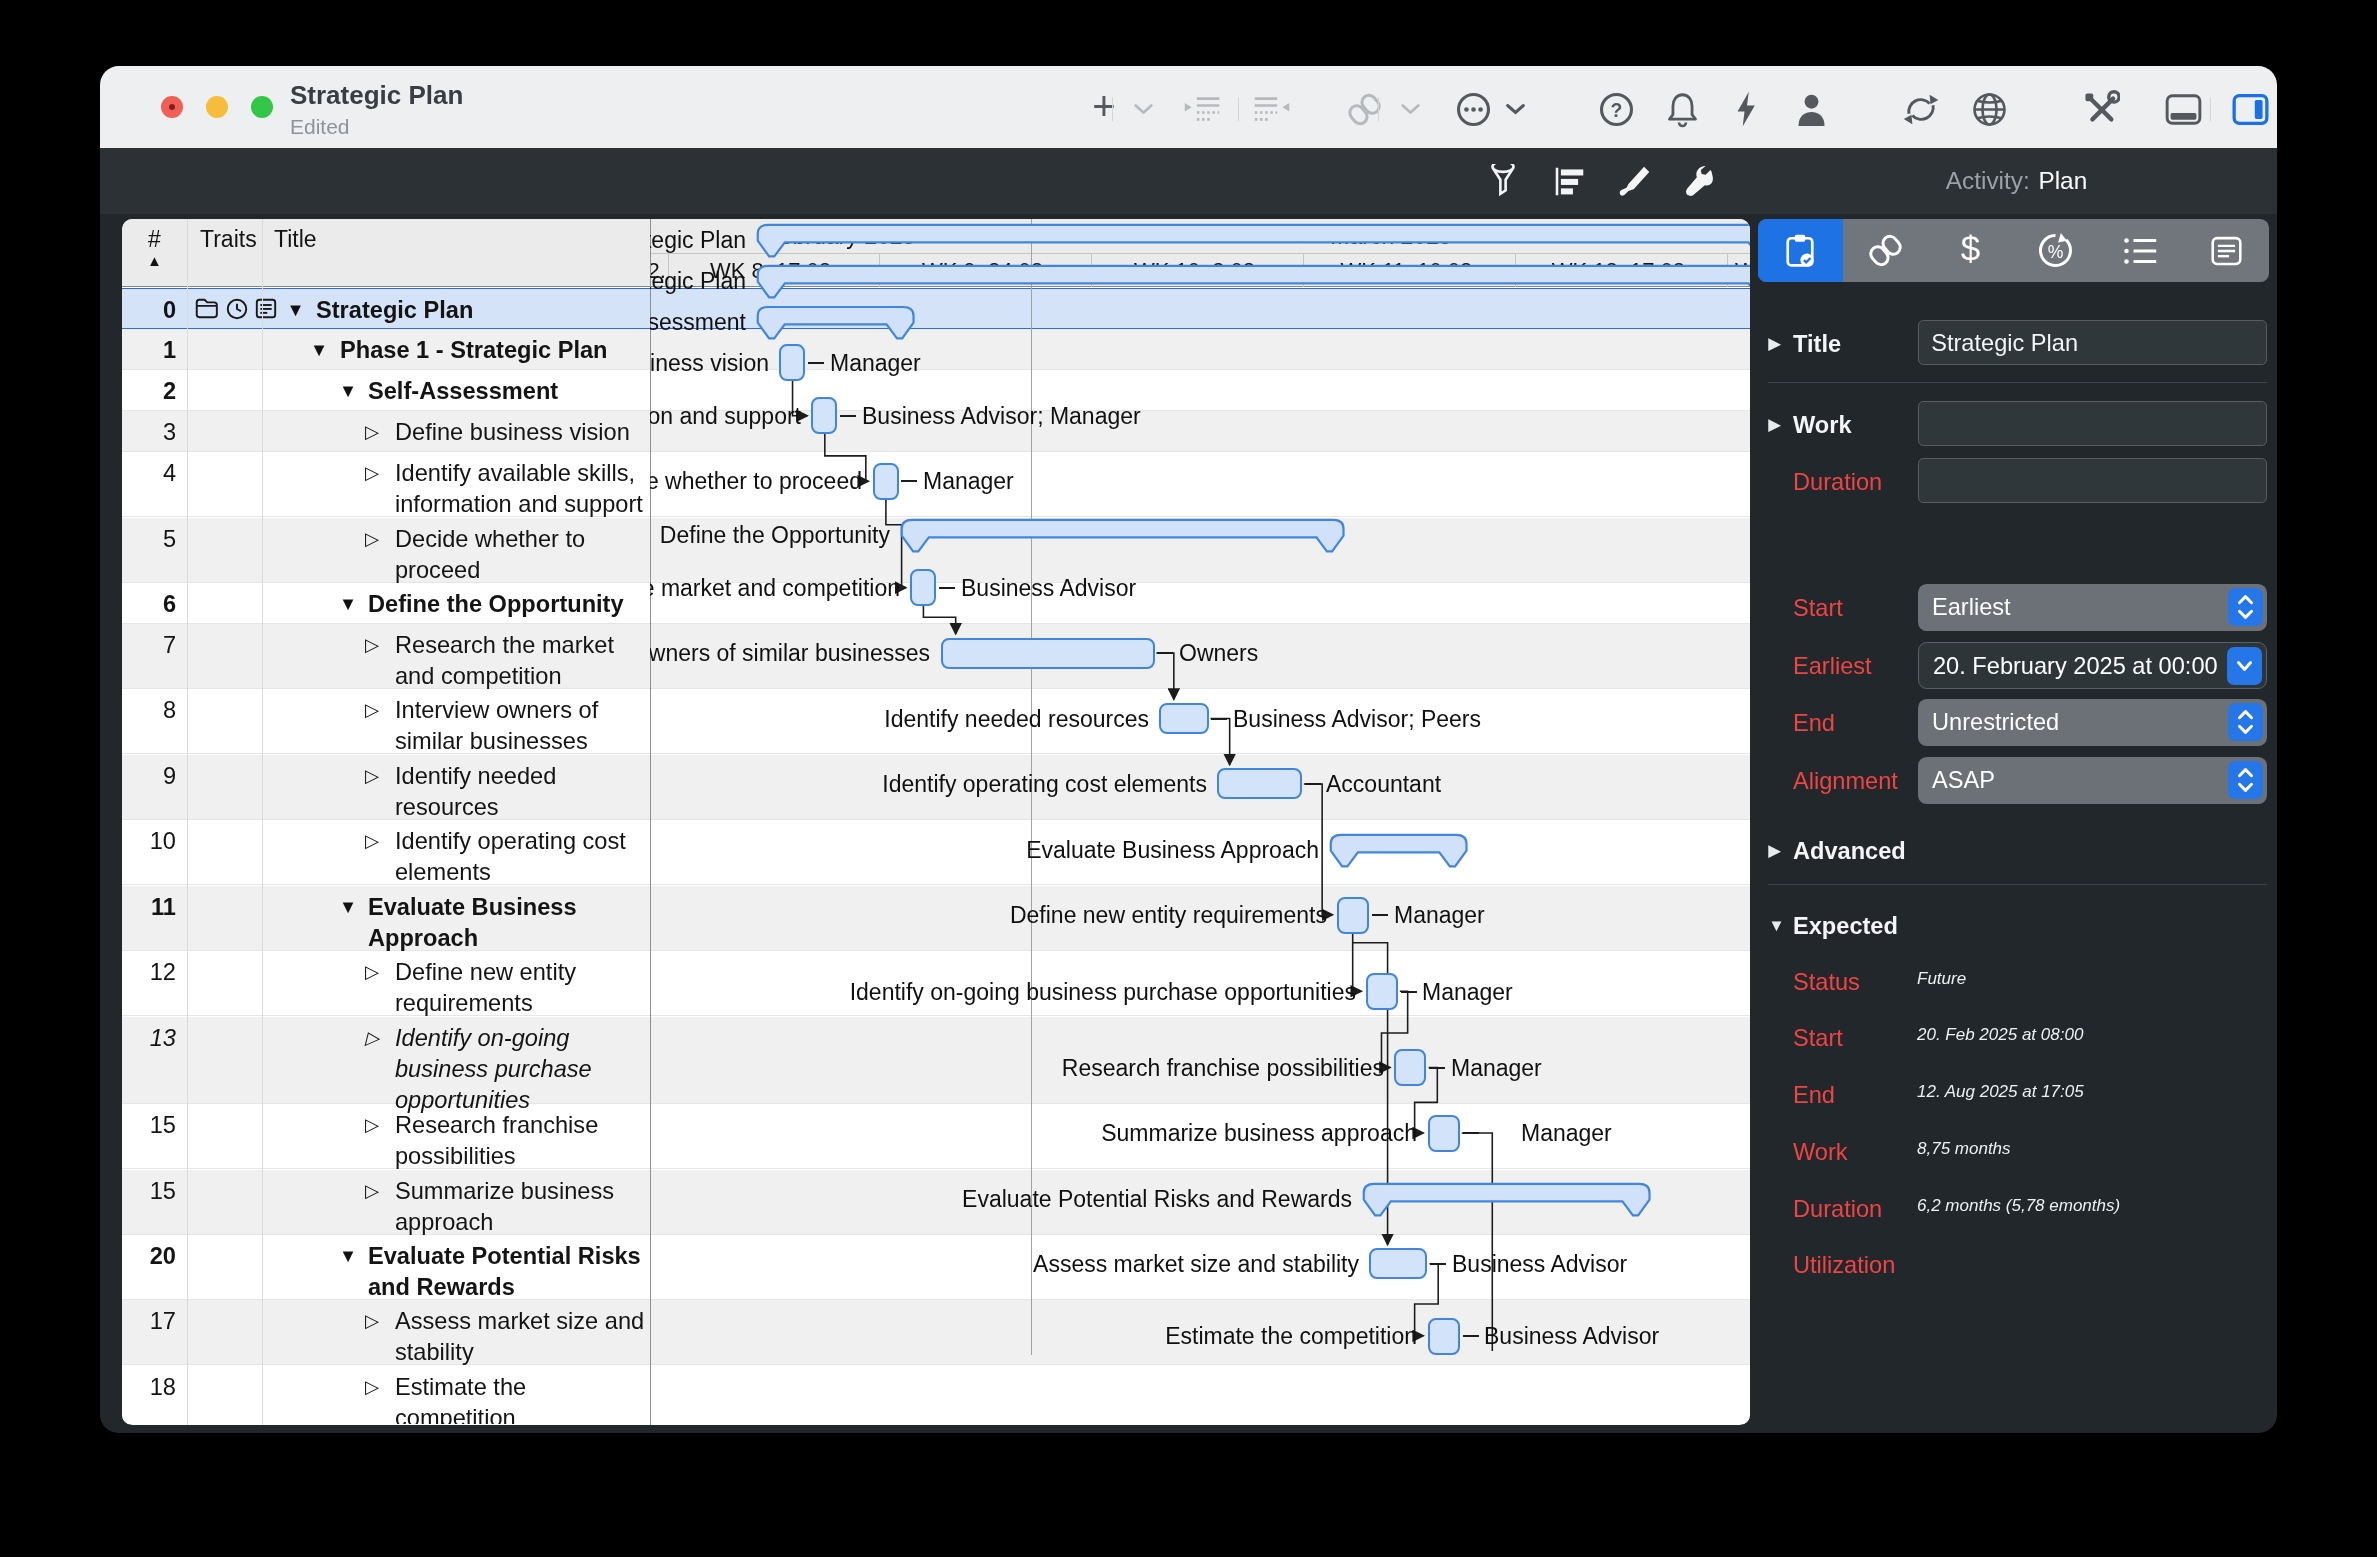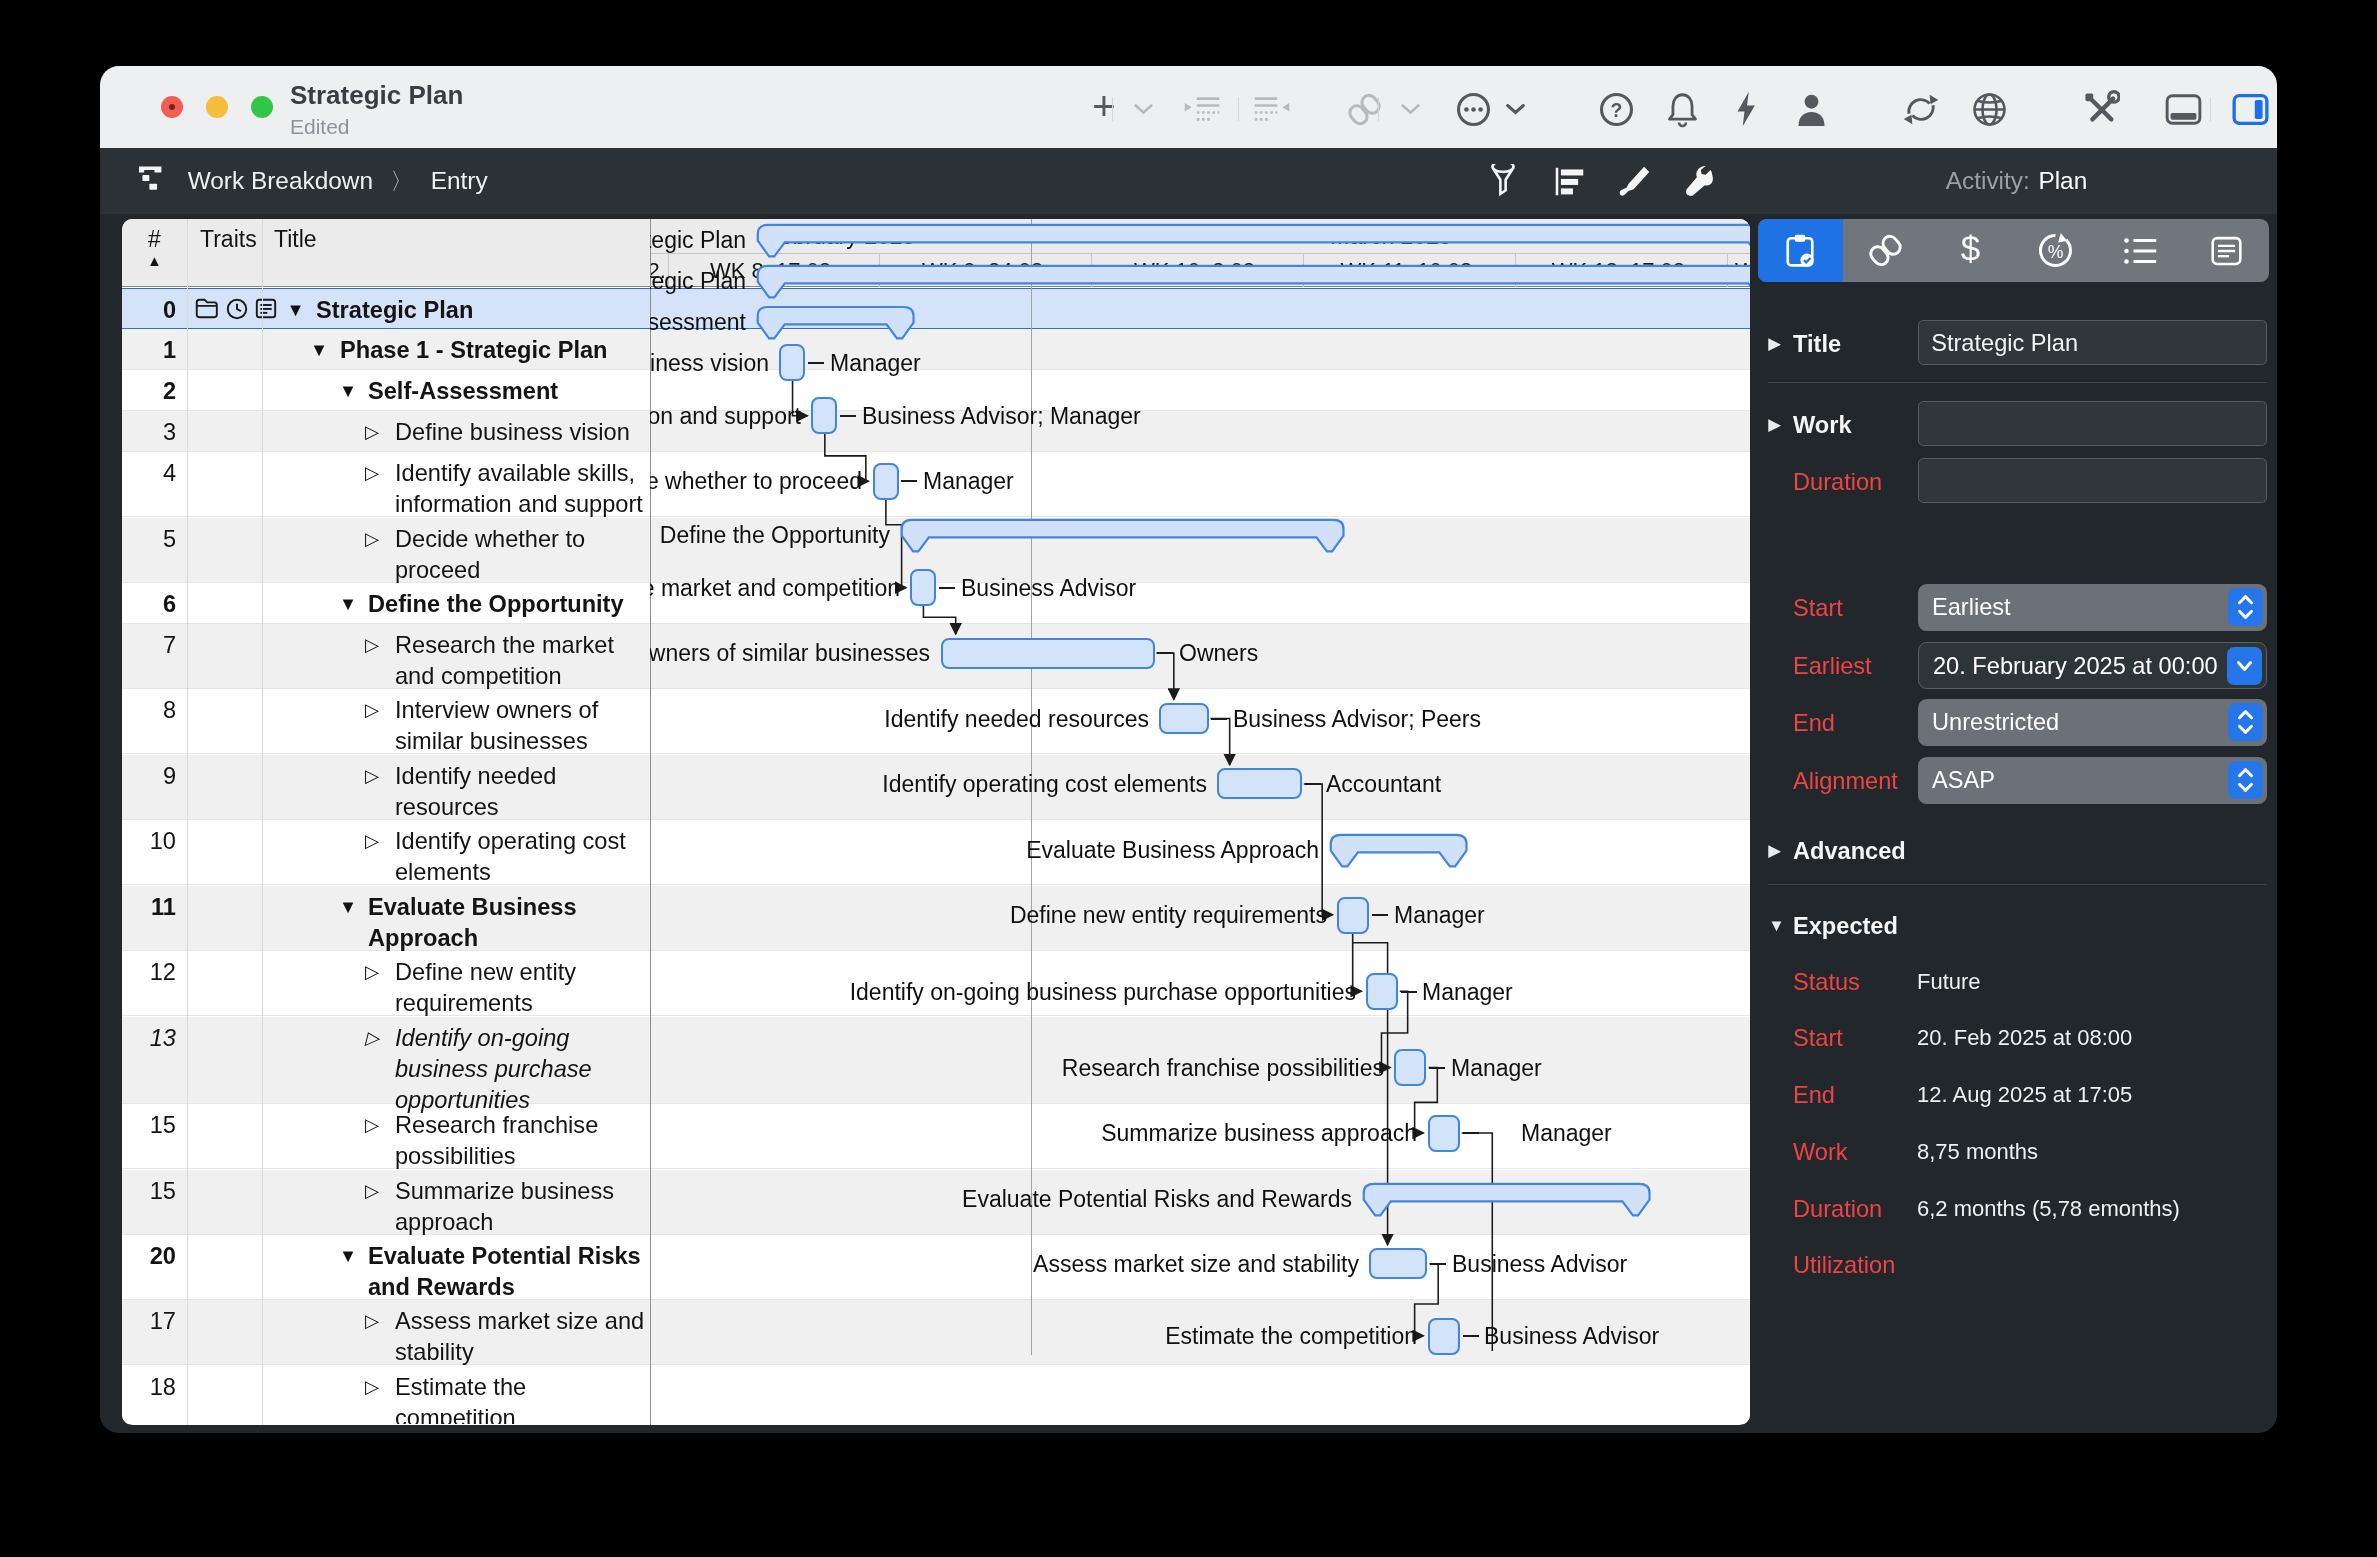"Work Breakdown" div.crumb { html: <div> <span> <svg> <g> <path></path> <rect></rect> <rect></rect> </g> </svg> </span> <span>Work Breakdown</span> <span>〉</span> <span>Entry</span> </div> -> none }
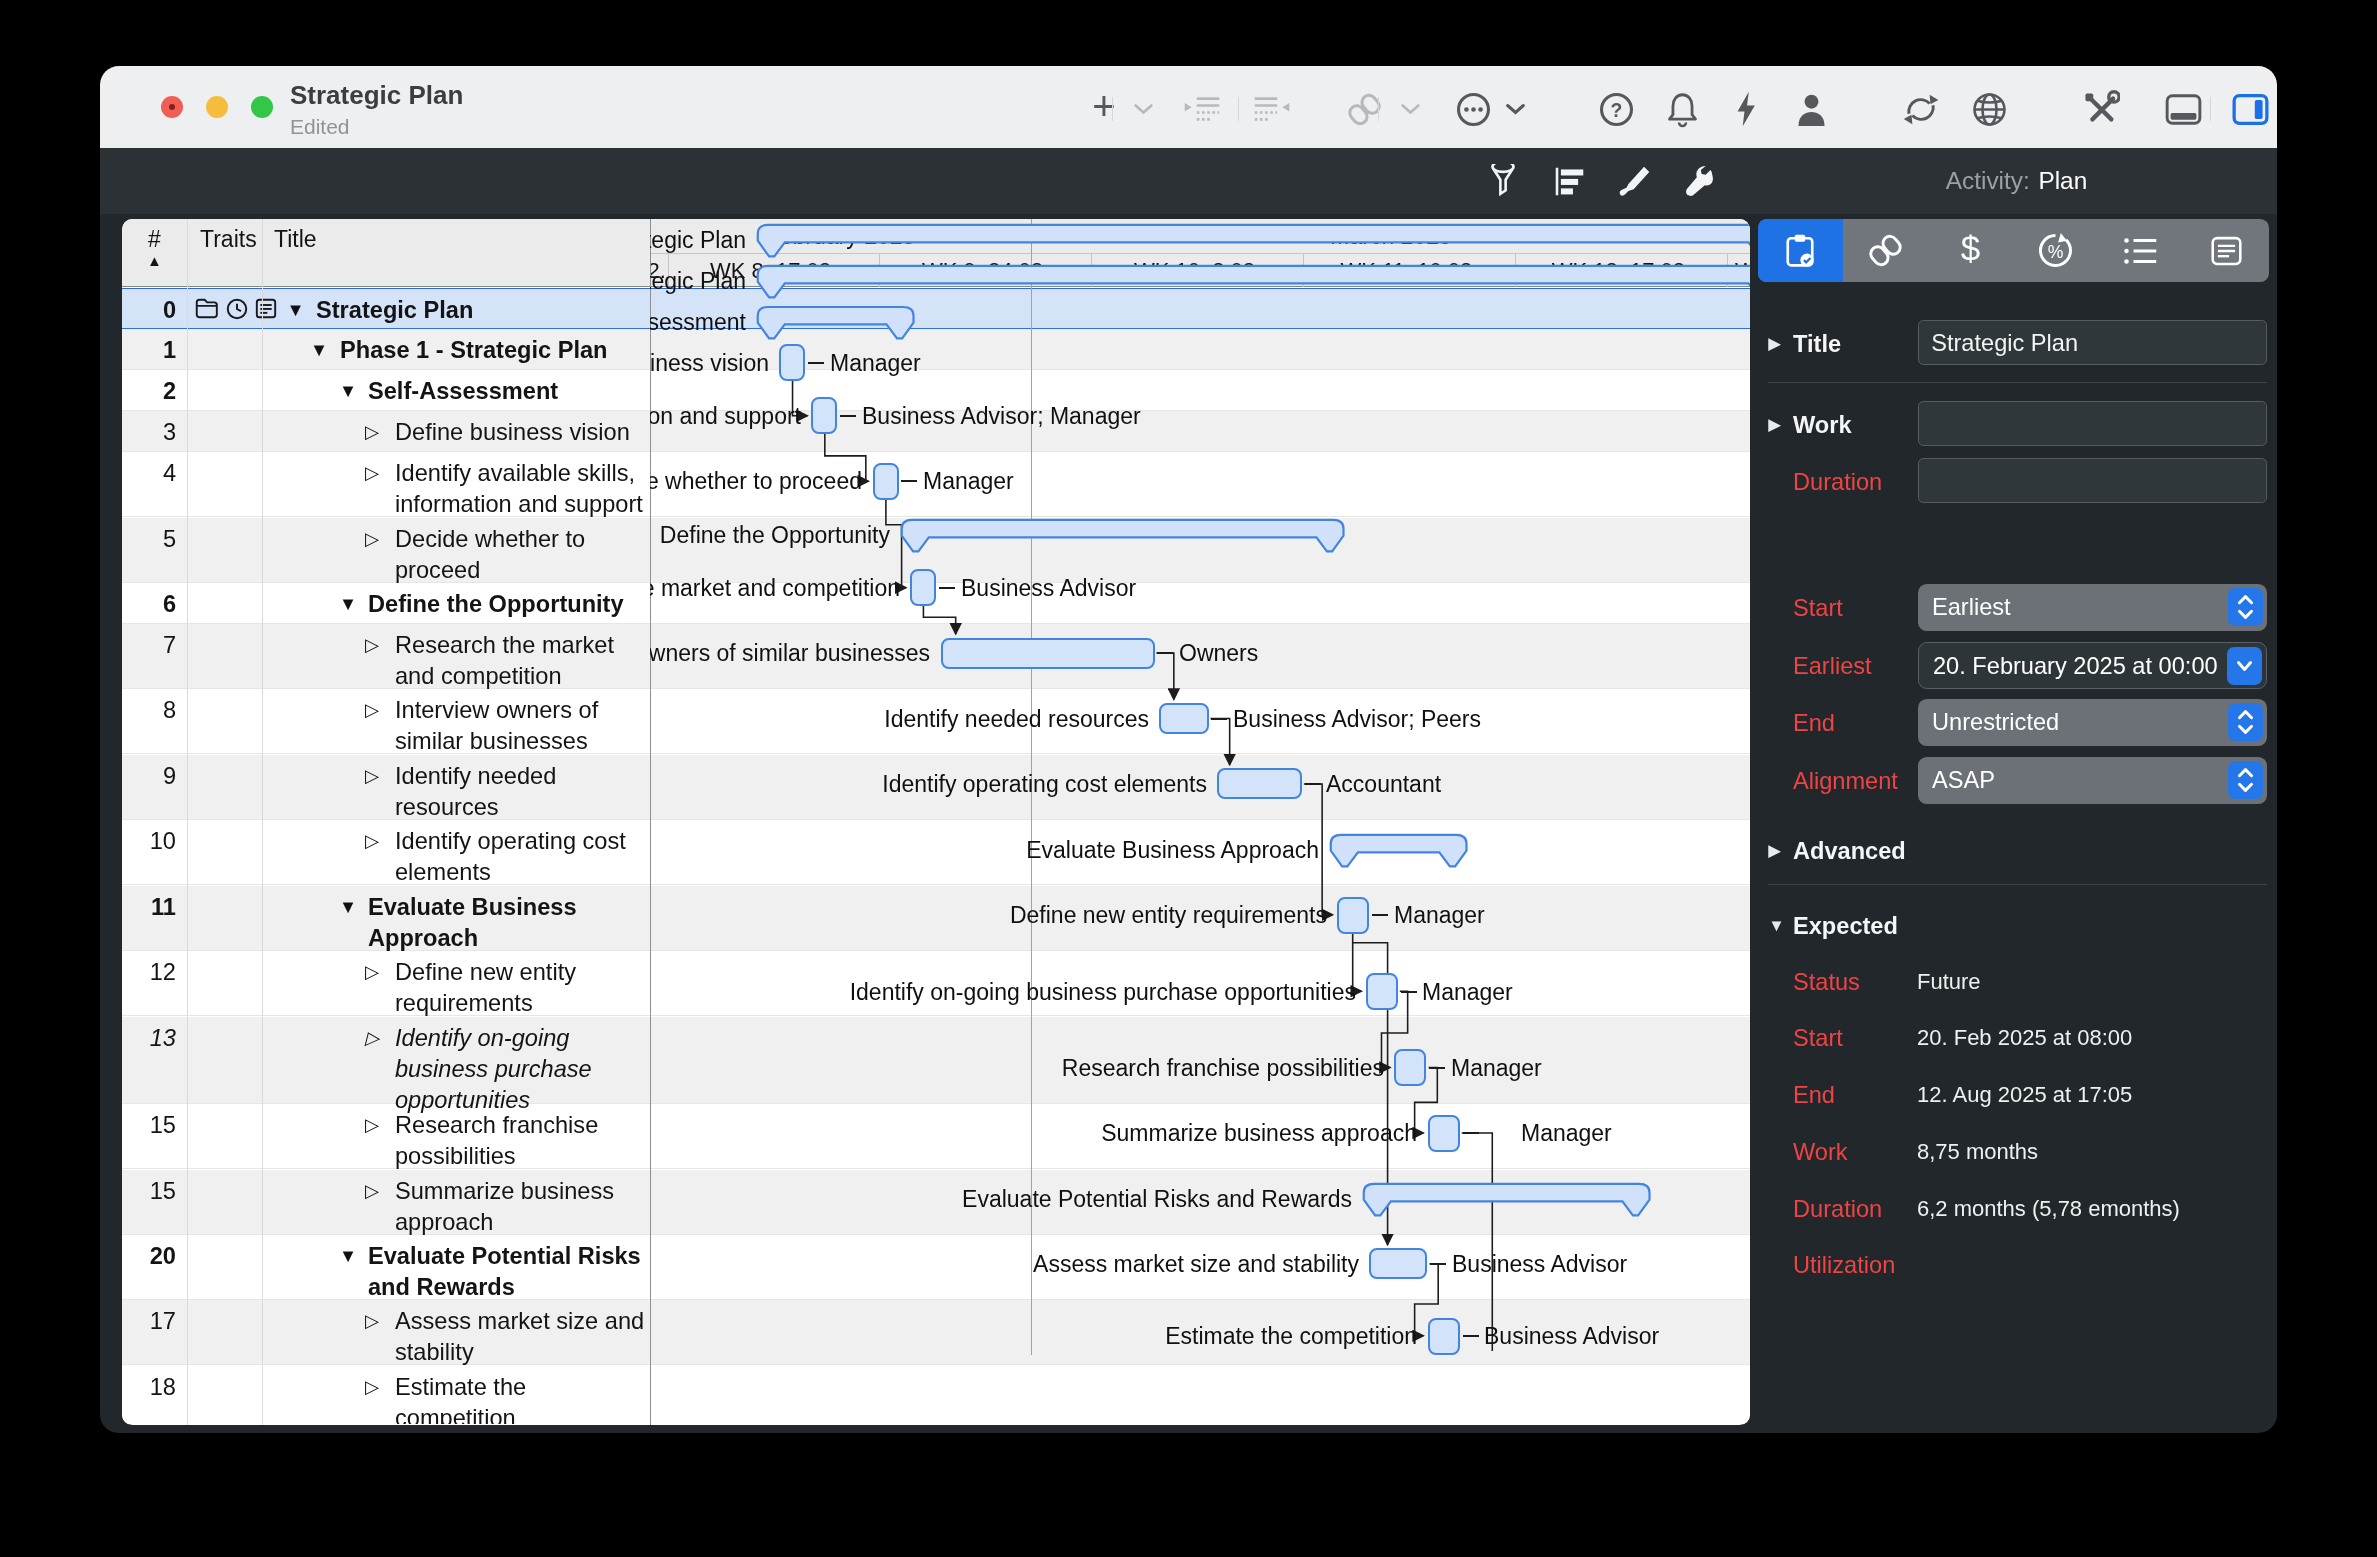"Future" .ins-value { font-size: 22px -> 17px; font-style: none -> italic }
